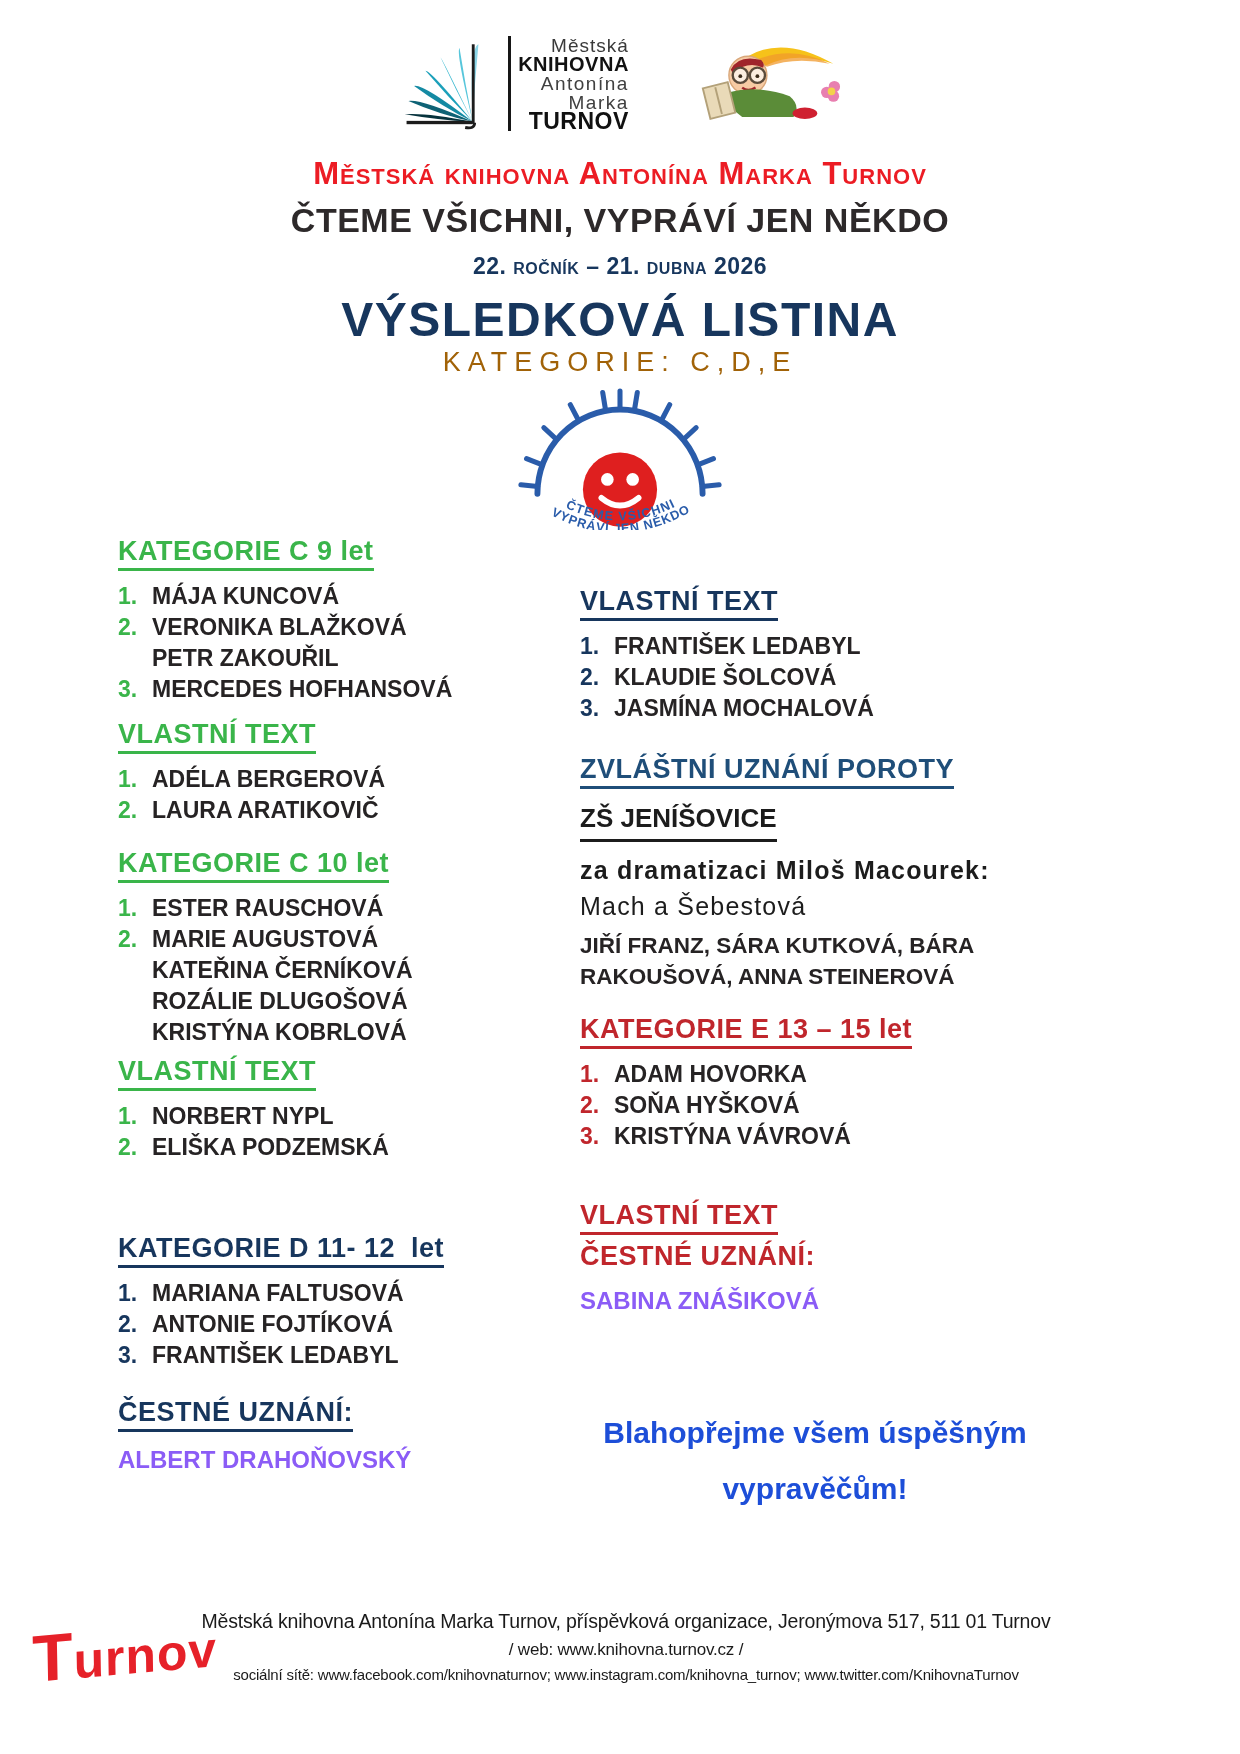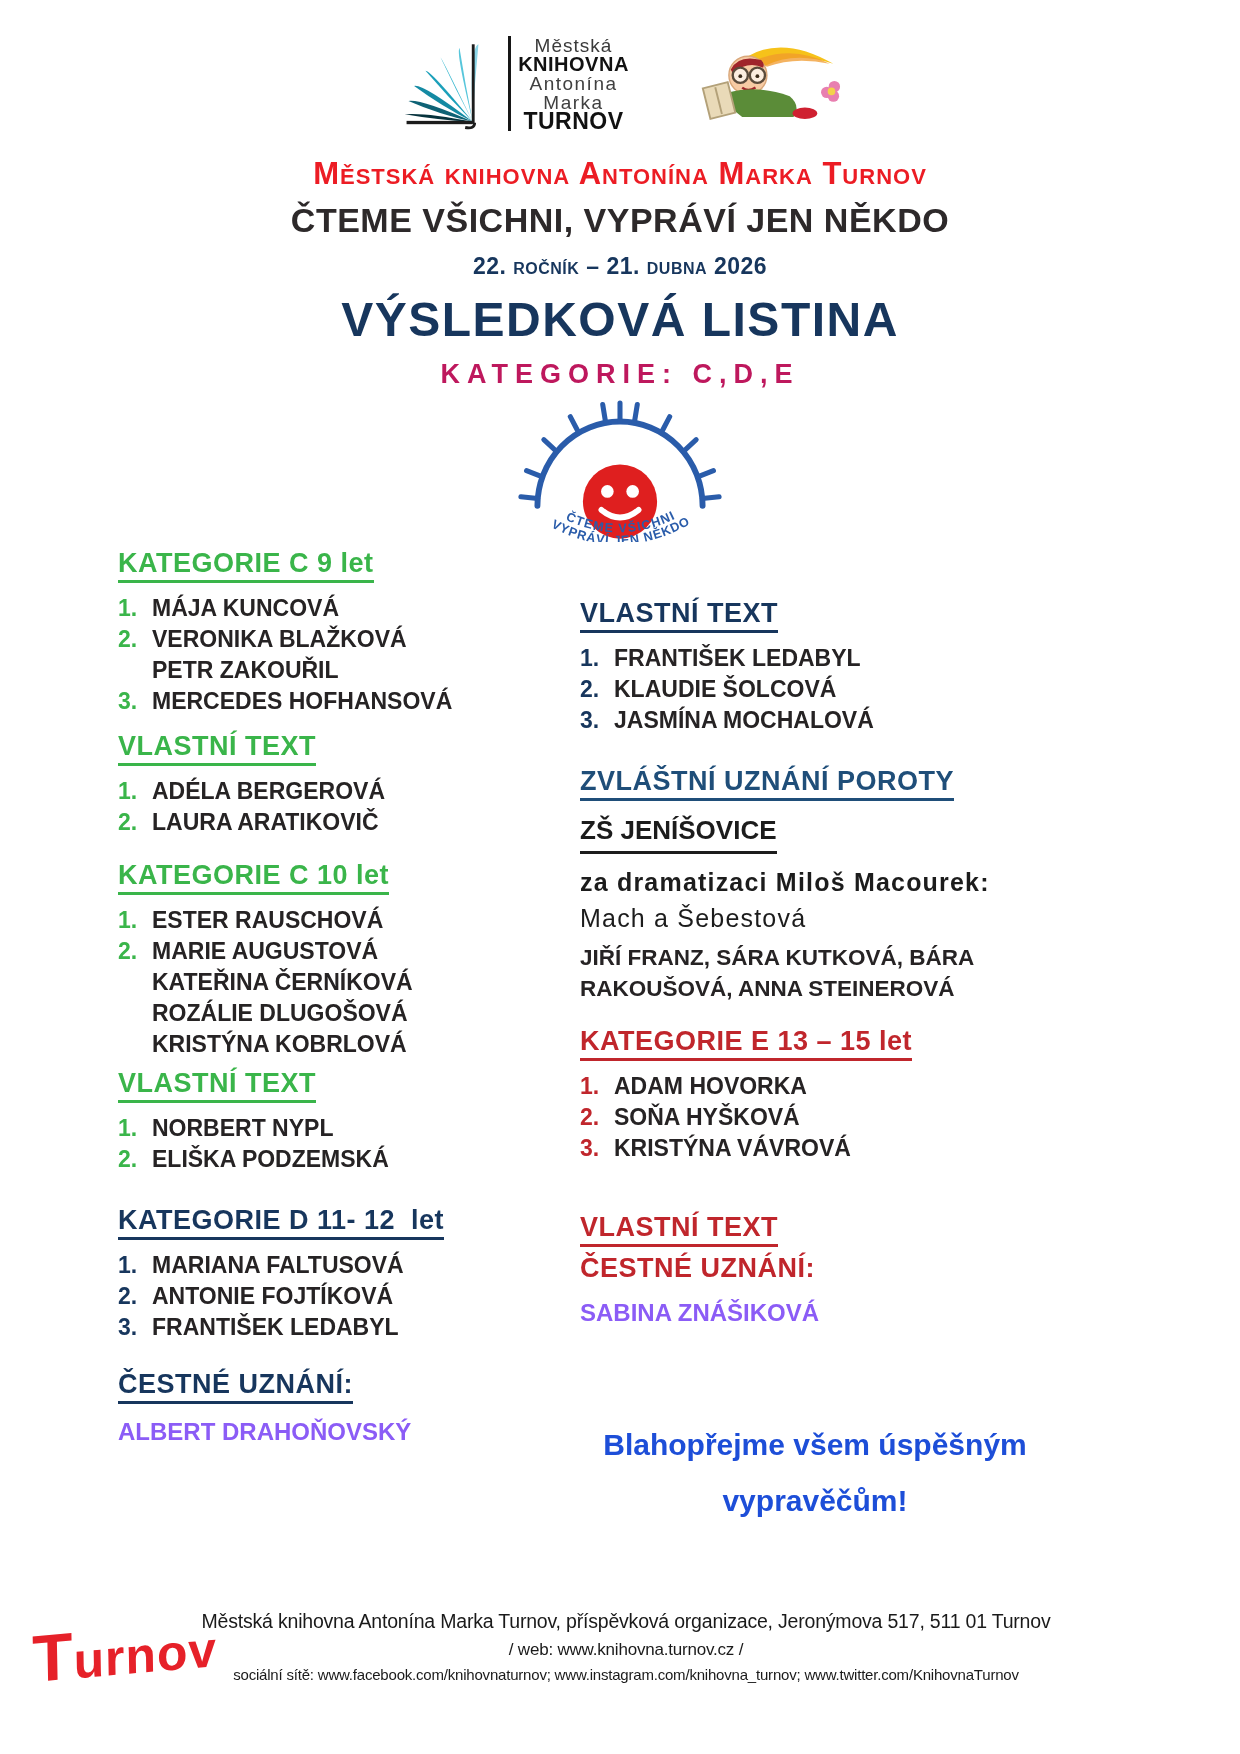"Městská" .lib-logo-text { text-align: center -> right }
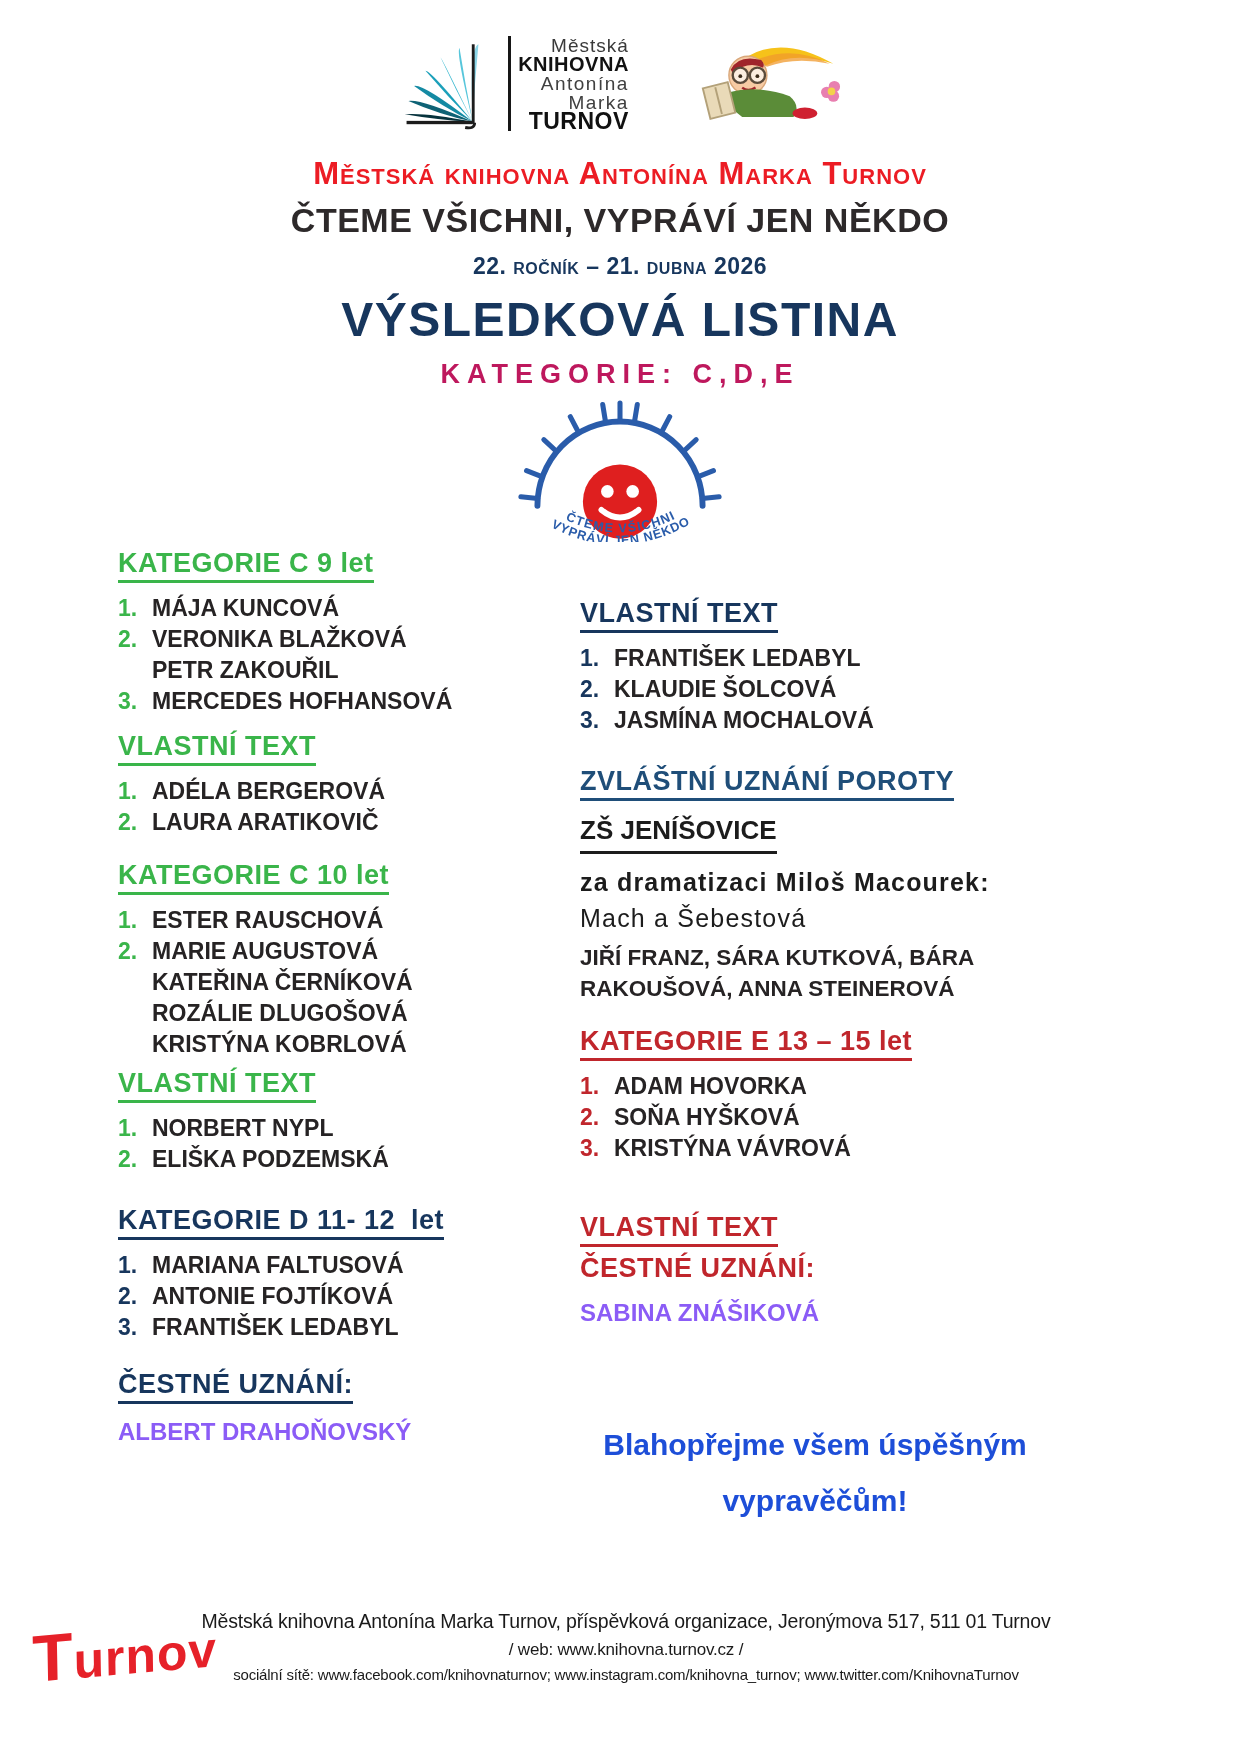"KATEGORIE: C,D,E" .cats-line { color: #be185d -> #a16207; font-weight: 700 -> 400; margin-top: 12px -> none }
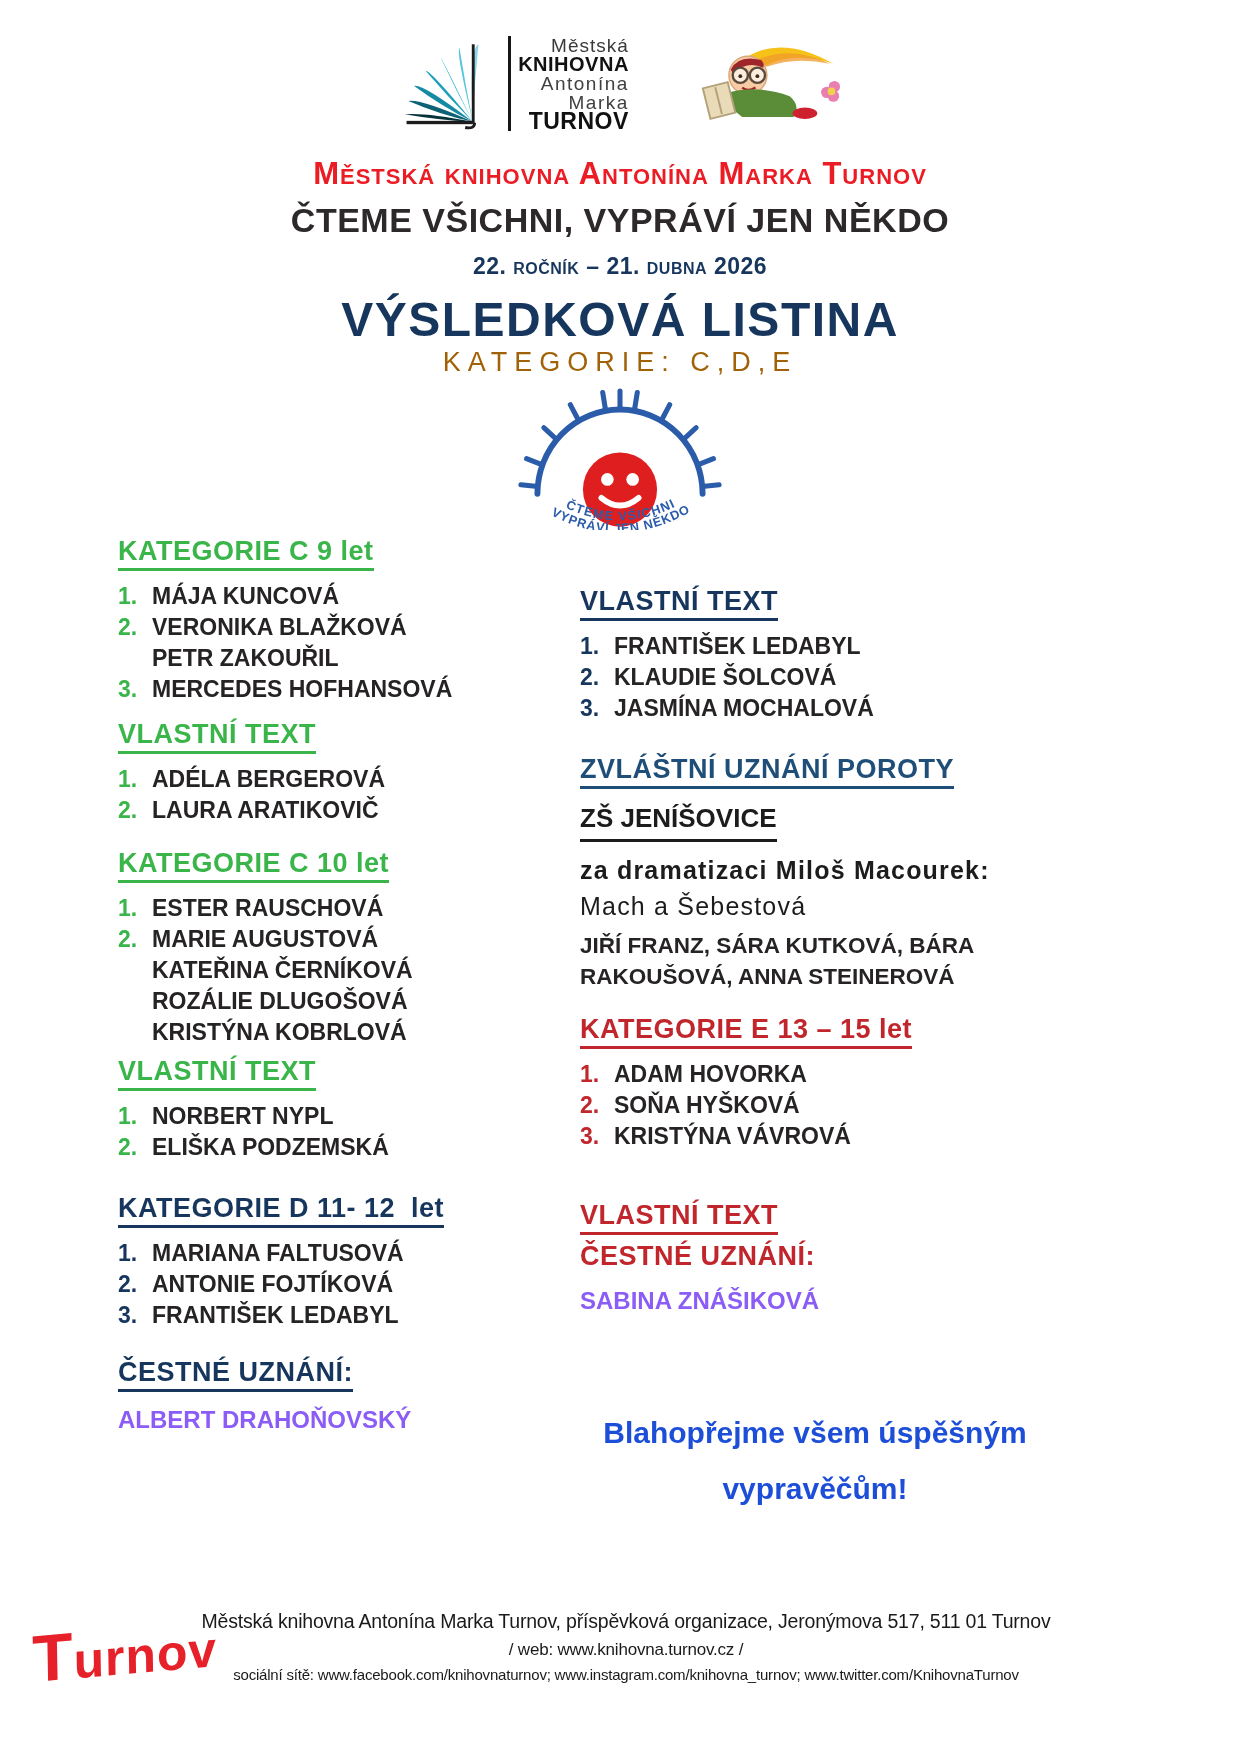"KATEGORIE D 11- 12 let" .mt70 { margin-top: 30px -> 70px }
